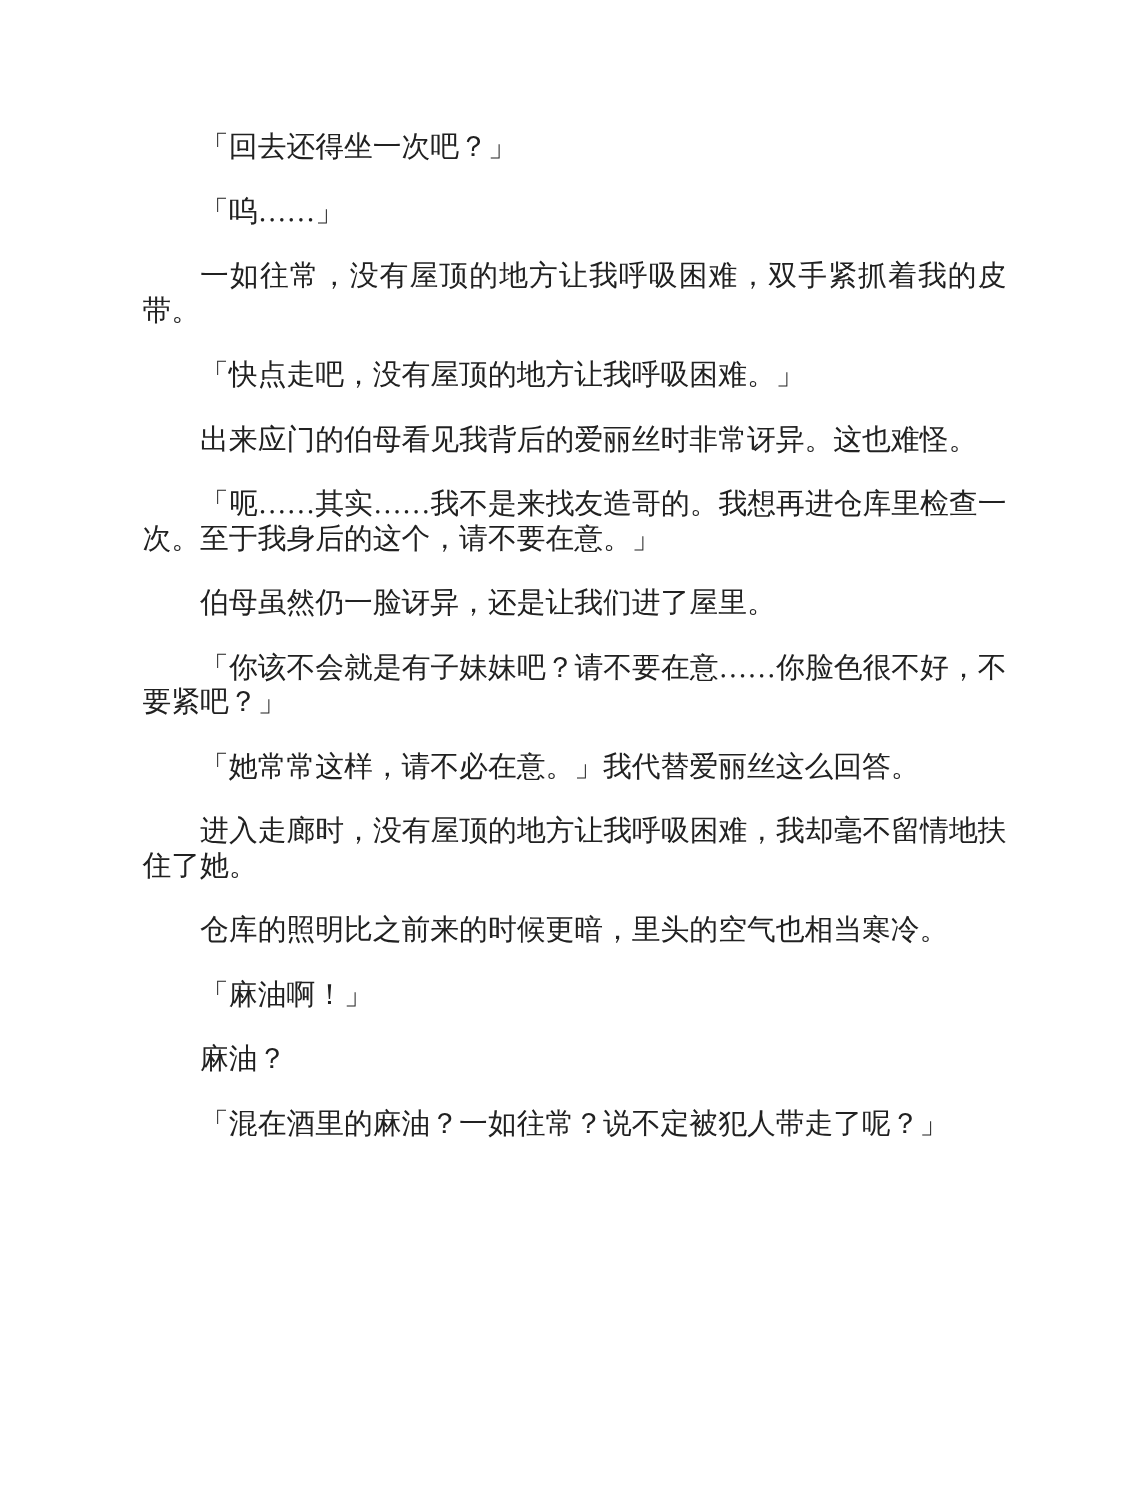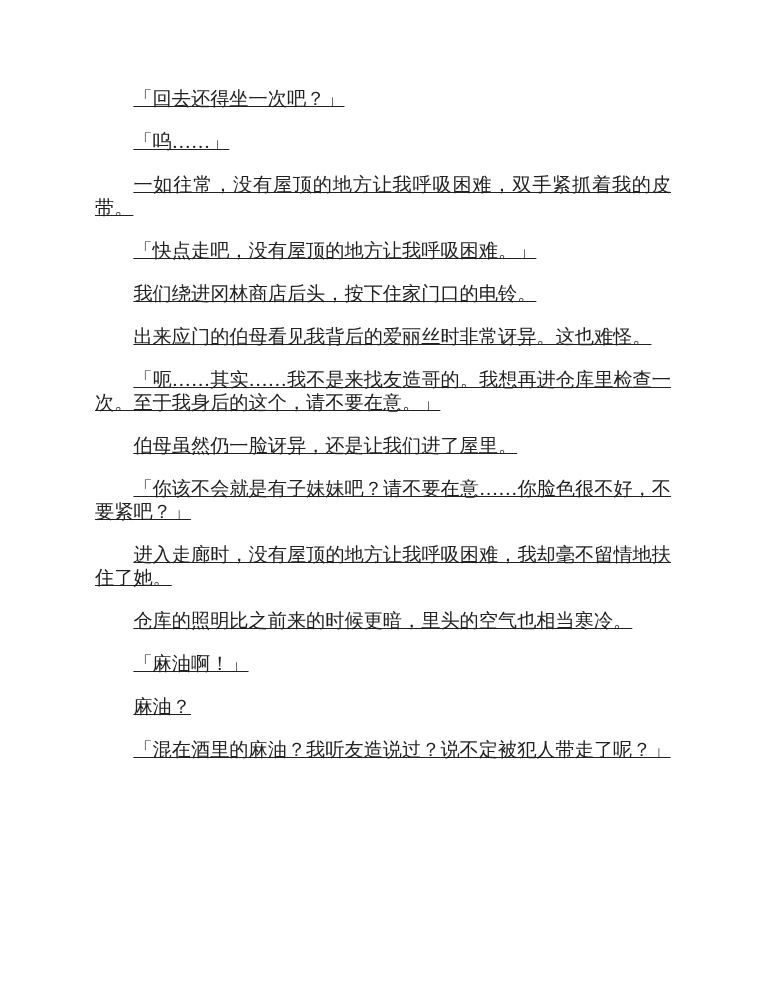"「回去还得坐一次吧？」" .page p { text-decoration: underline -> none }
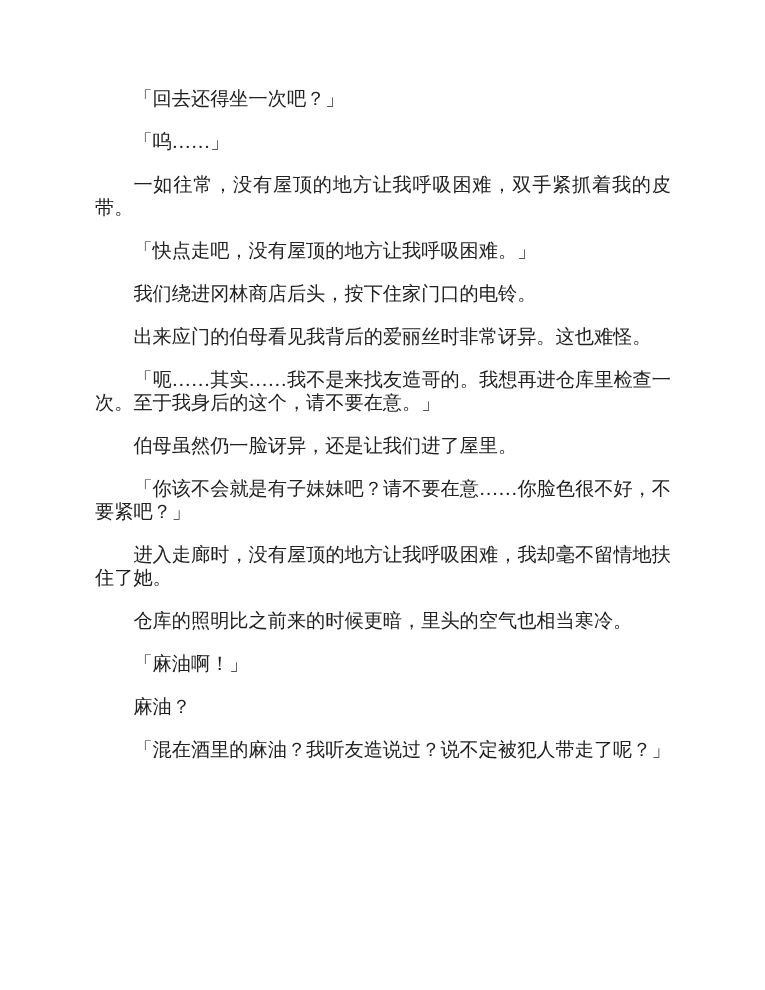"我们绕进冈林商店后头，按下住家门口的电铃。" p { html: <p>我们绕进冈林商店后头，按下住家门口的电铃。</p> -> none }
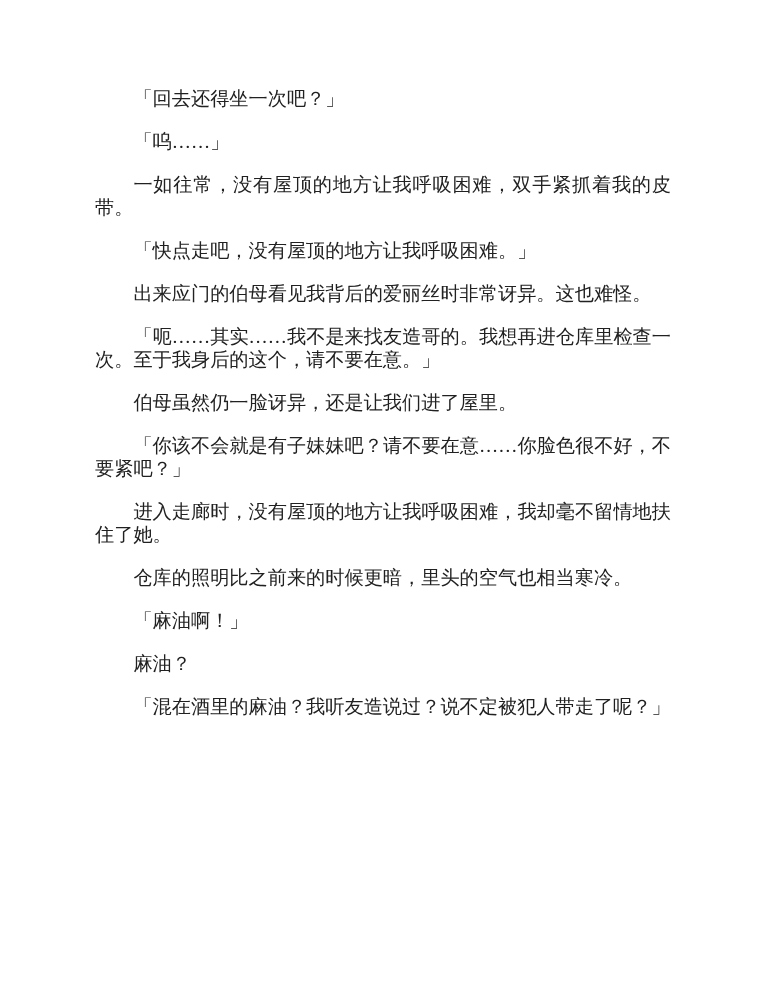"「她常常这样，请不必在意。」我代替爱丽丝这么回答。" p { html: none -> <p>「她常常这样，请不必在意。」我代替爱丽丝这么回答。</p> }
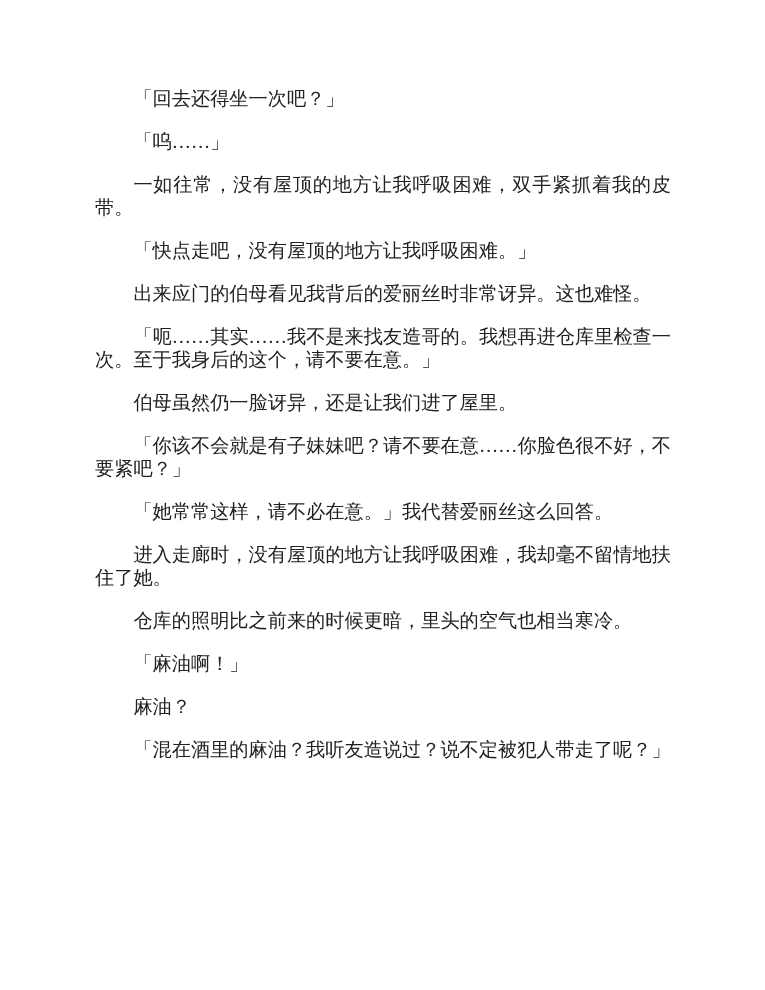"「混在酒里的麻油？我听友造说过？说不定被犯人带走了呢？」" p { text: 我听友造说过 -> 一如往常 }
